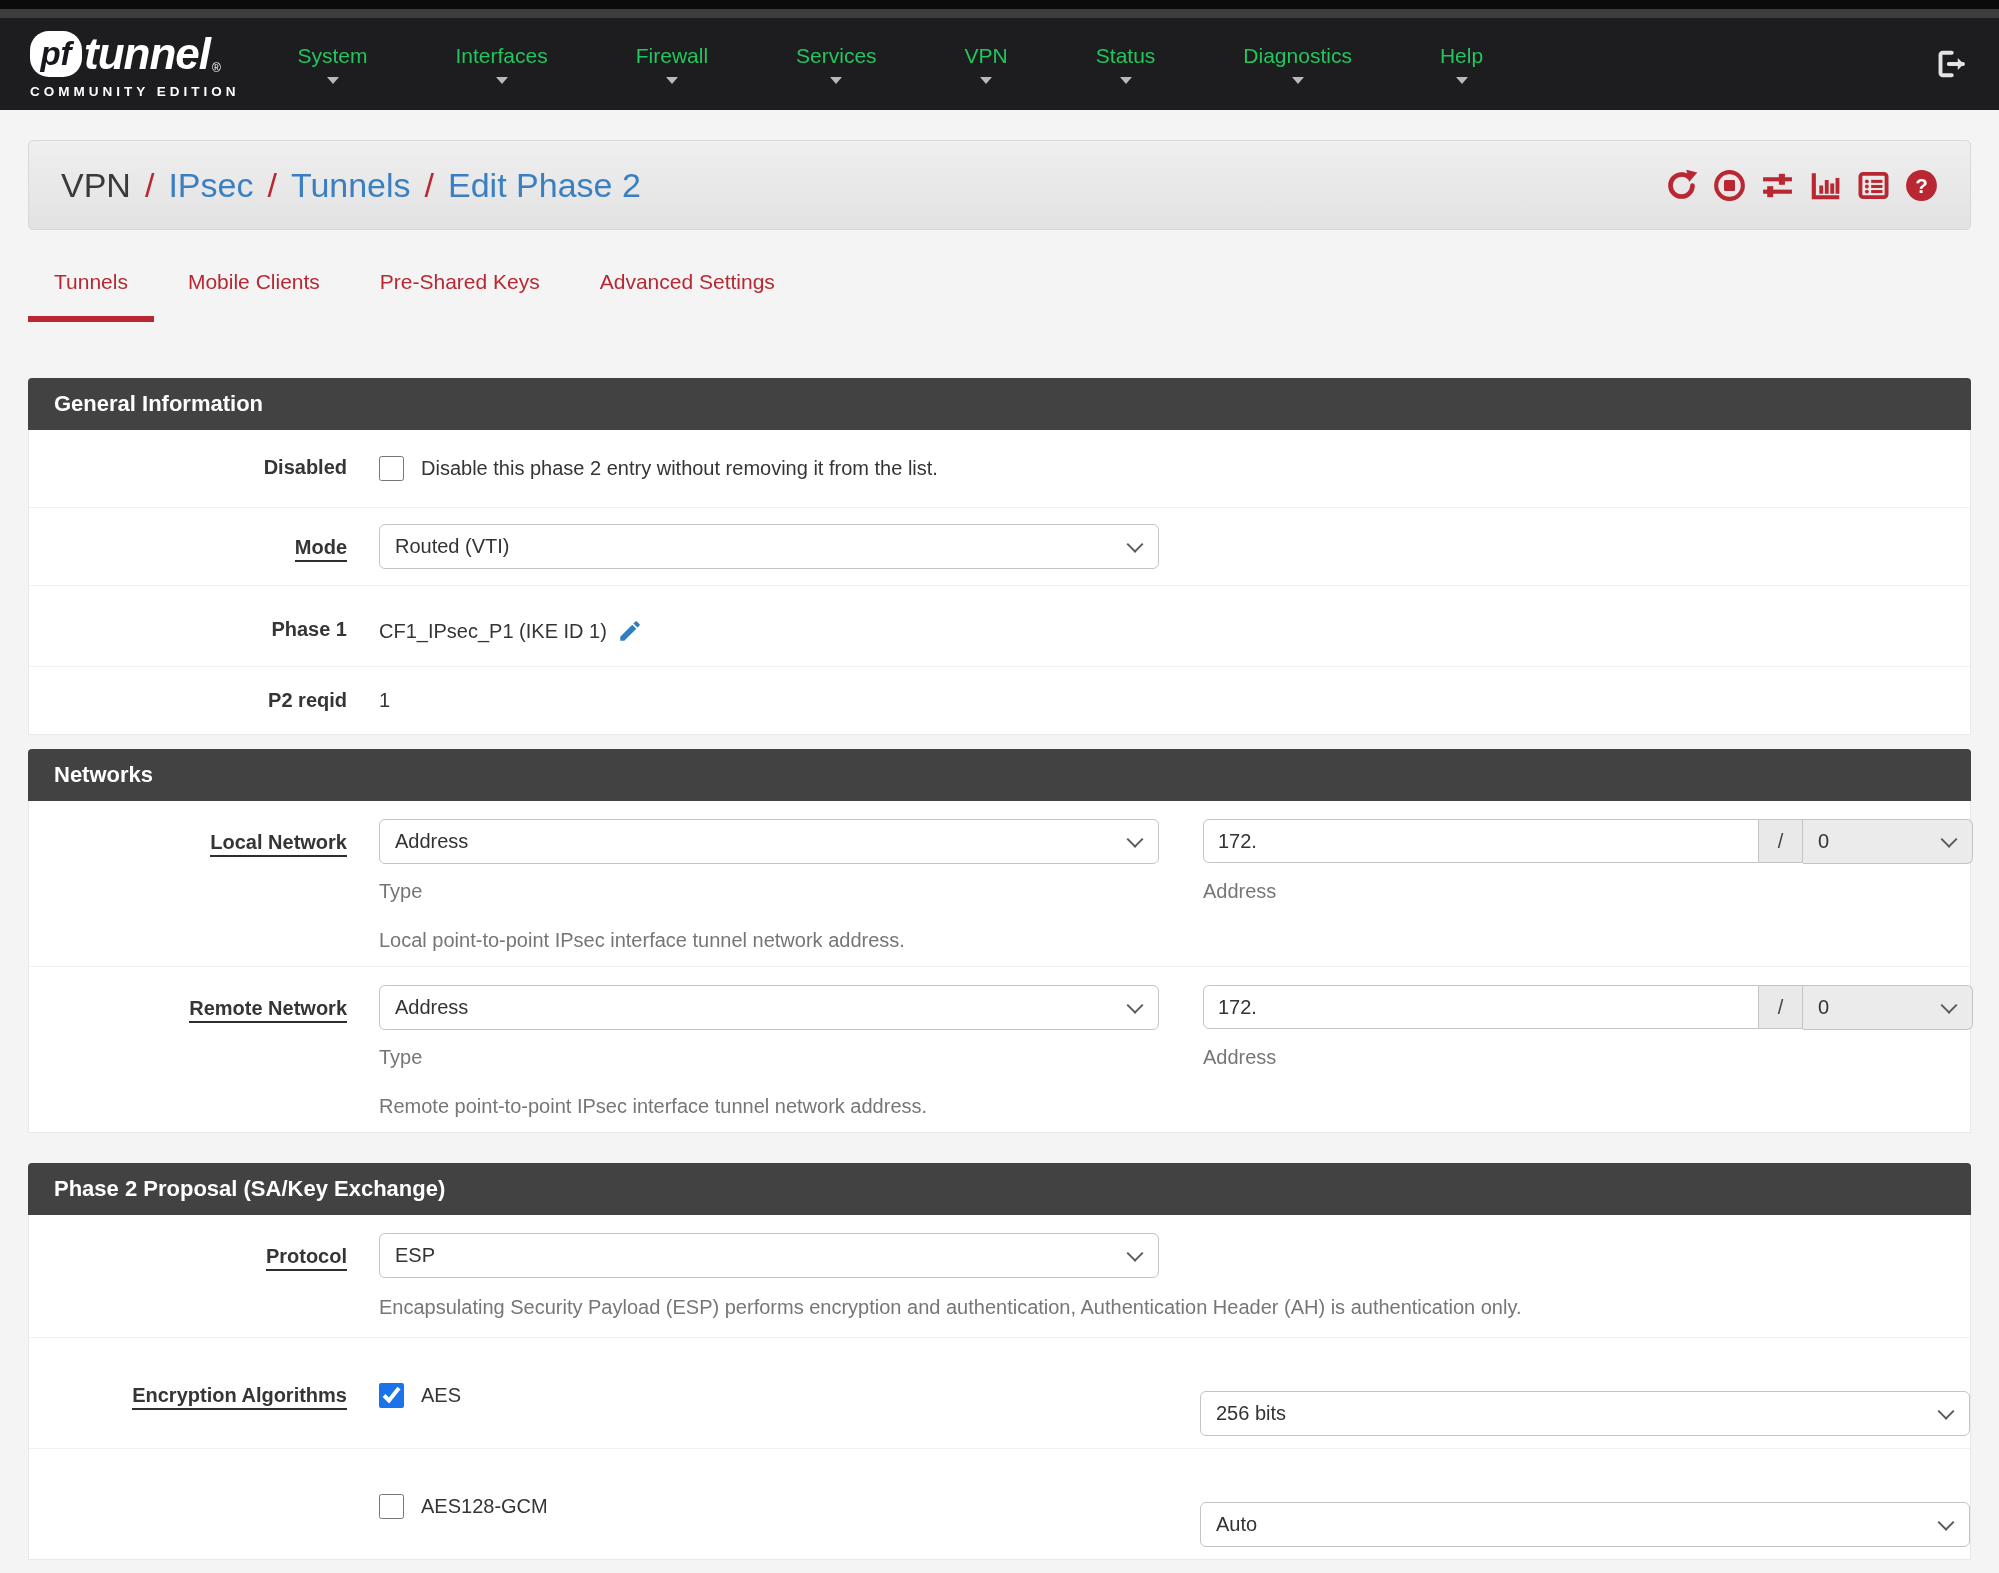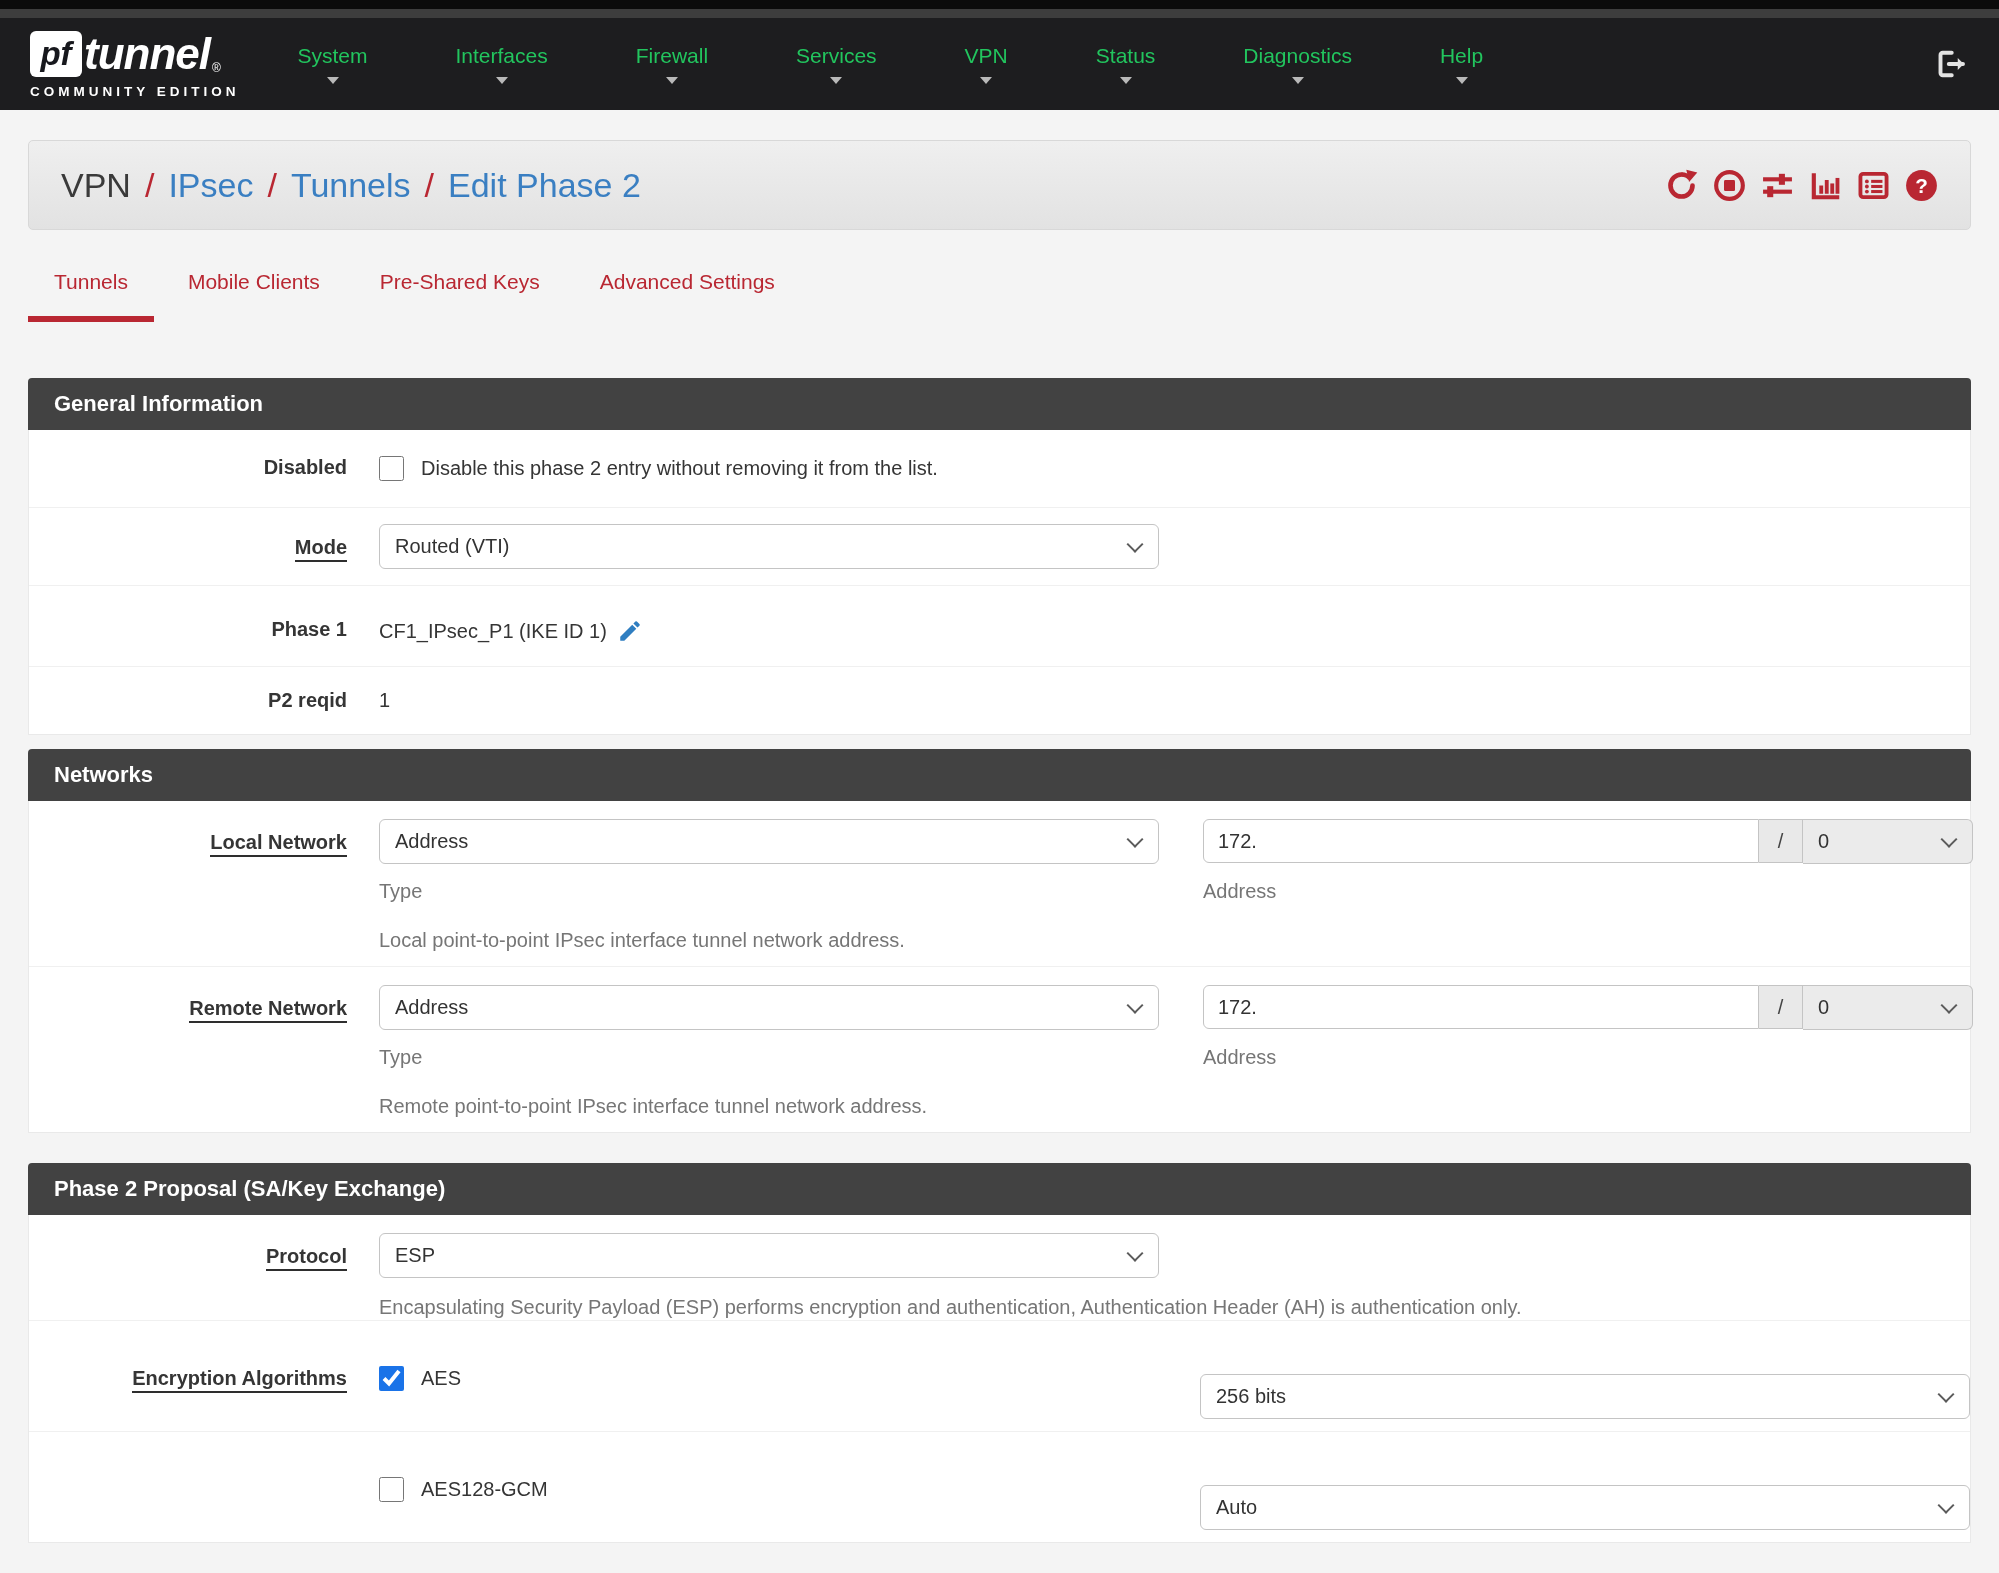"pf" .pf-tile { border-radius: 6px -> 19px }
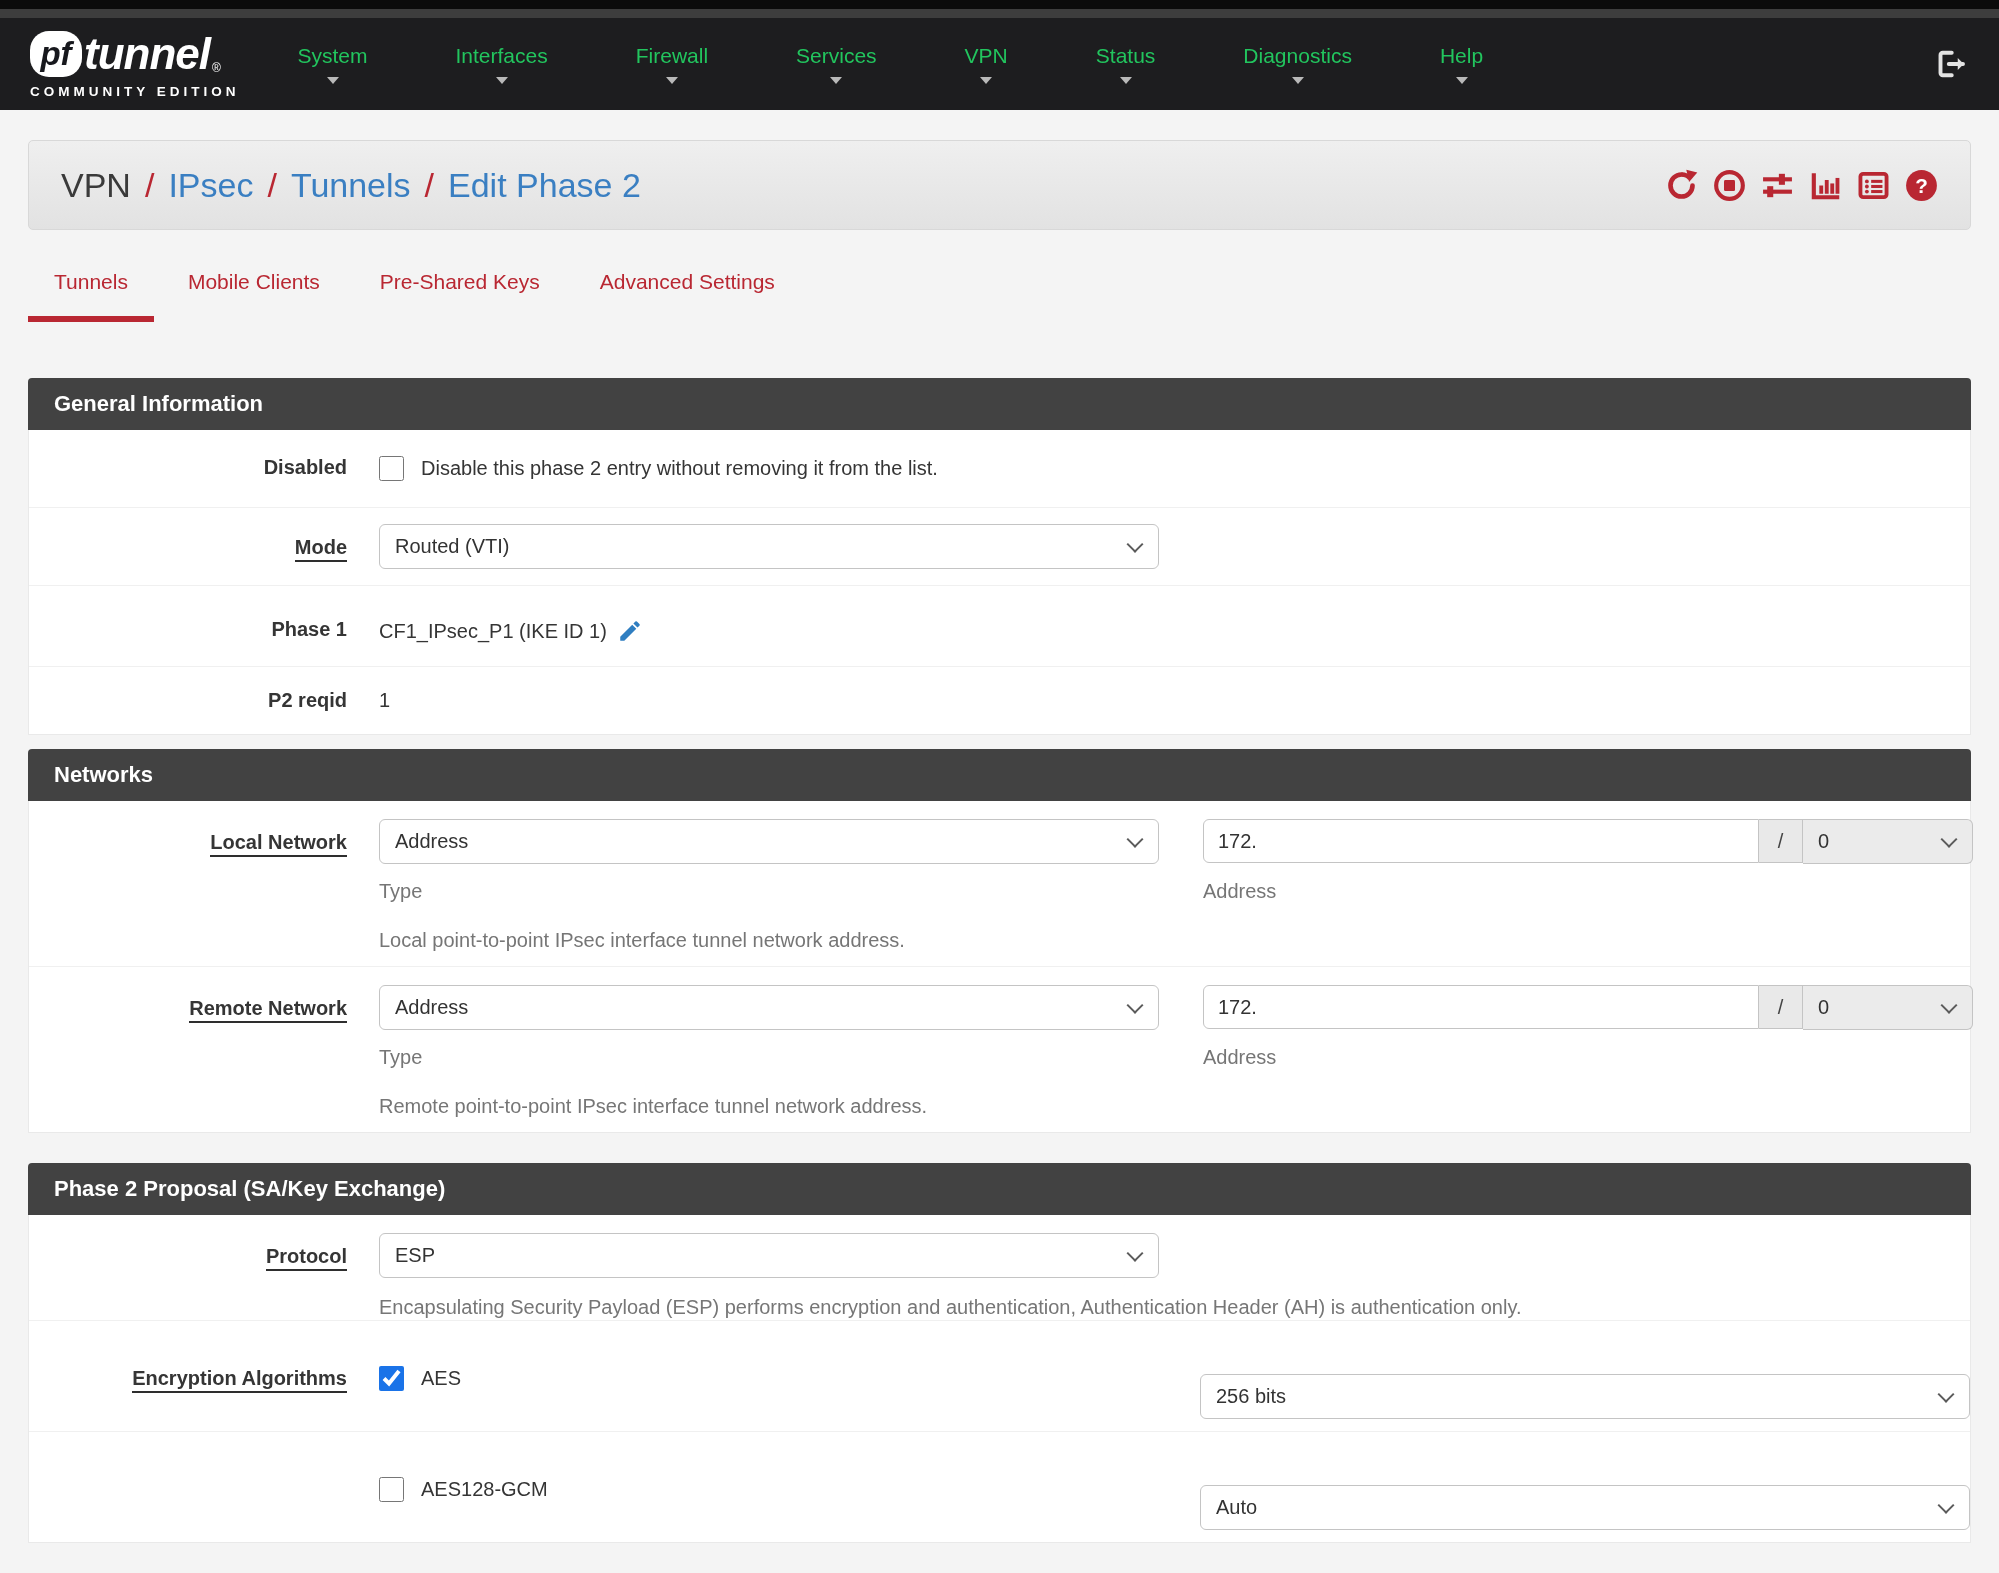"Protocol" .frow.r-proto { padding: 18px 0 1px -> 18px 0 18px }
